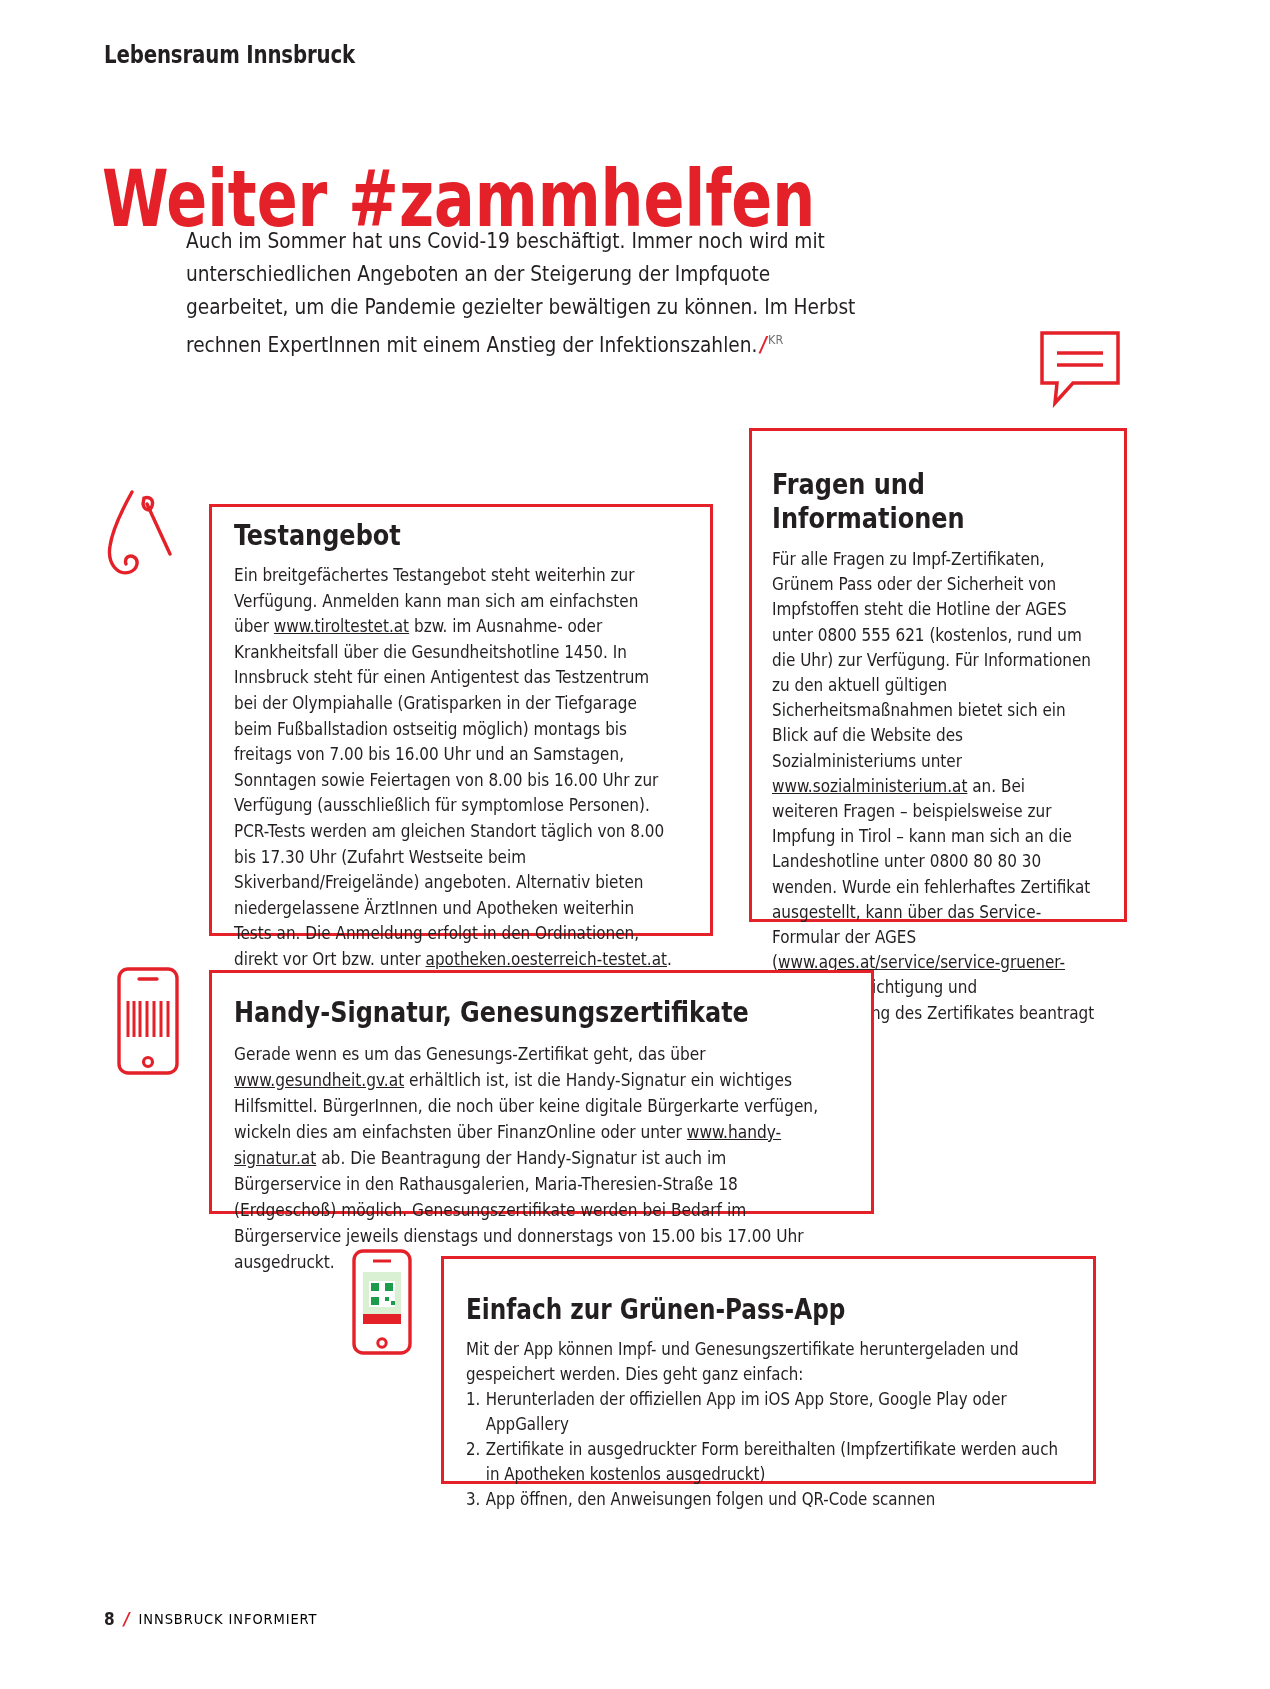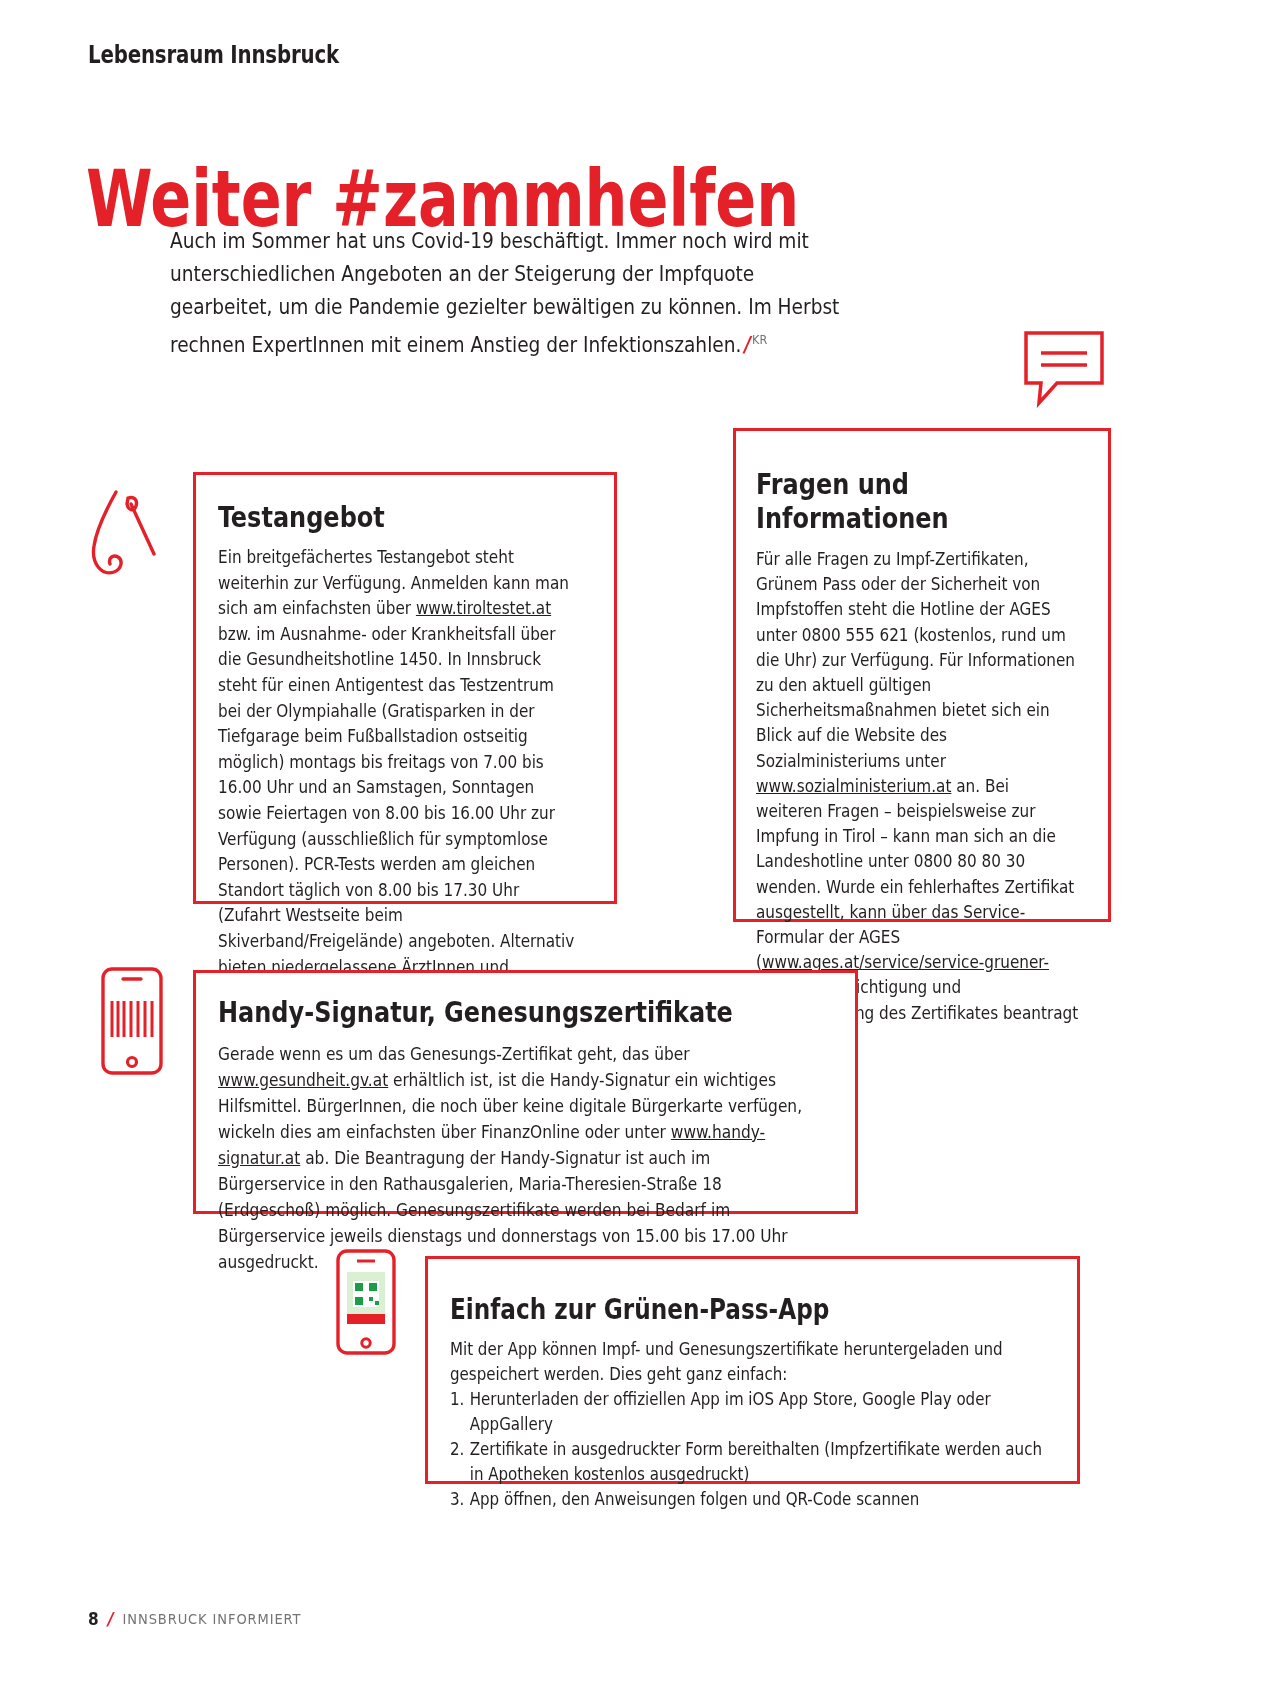"Lebensraum Innsbruck" .page { margin-left: none -> 16px }
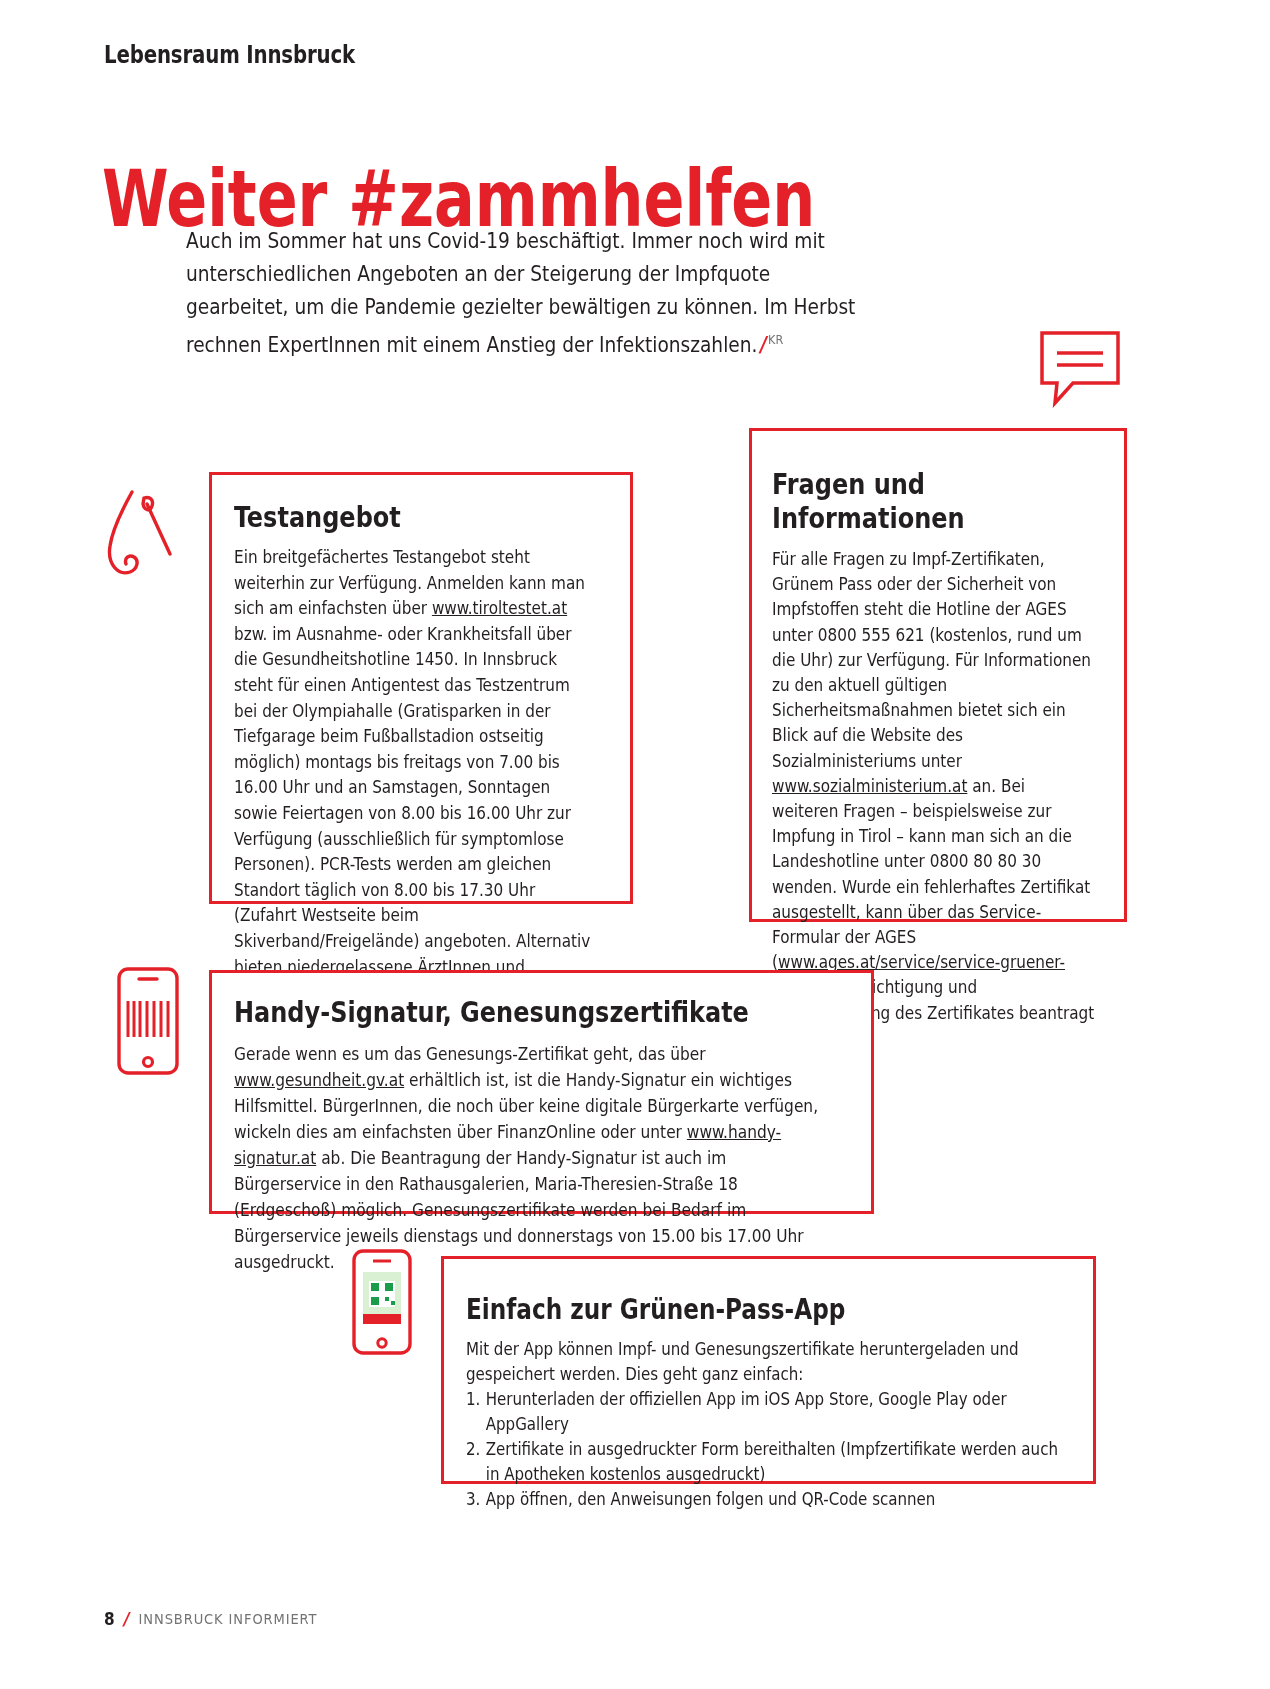"Testangebot" #box-testangebot { padding: 26px 26px 18px 22px -> 12px 26px 18px 22px; top: 472px -> 504px; width: 424px -> 504px }
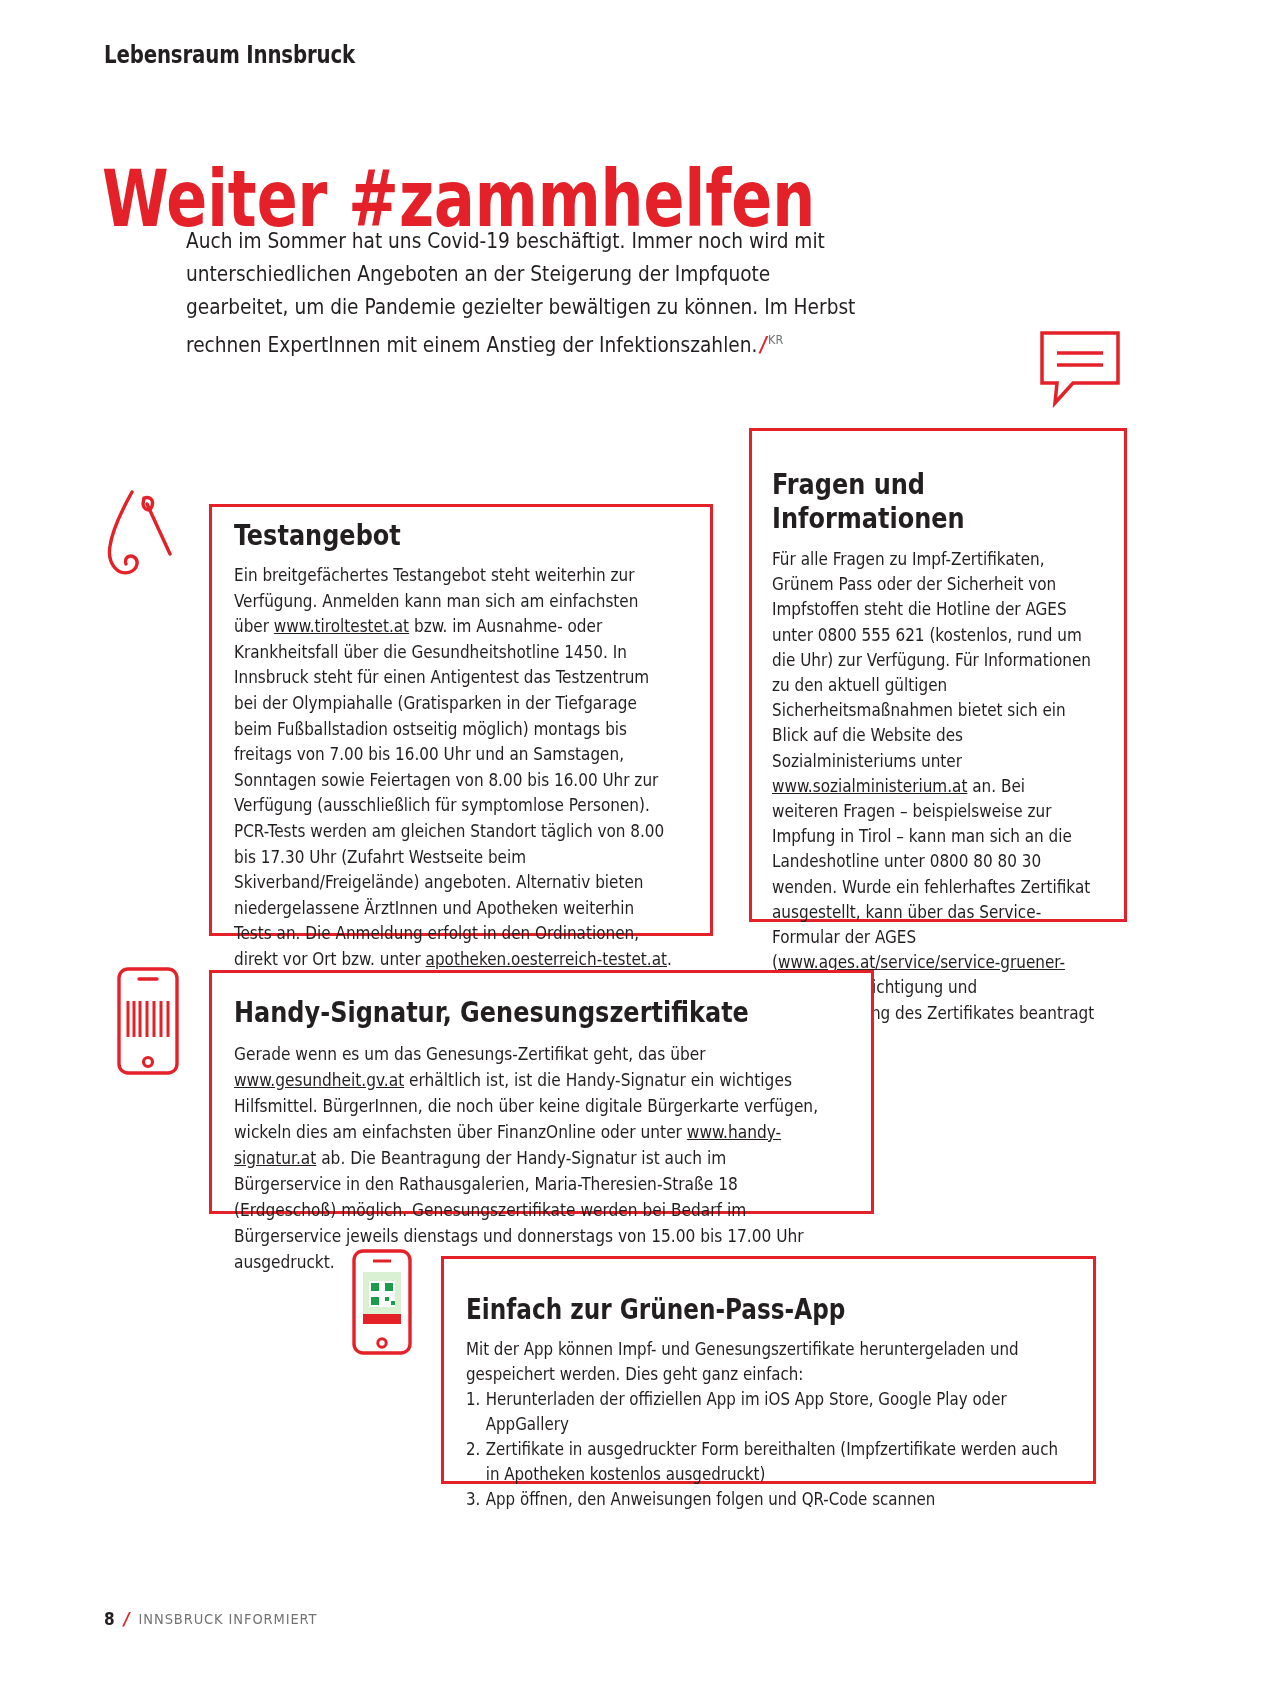"INNSBRUCK INFORMIERT" .footer .imprint { color: #737373 -> #000000 }
